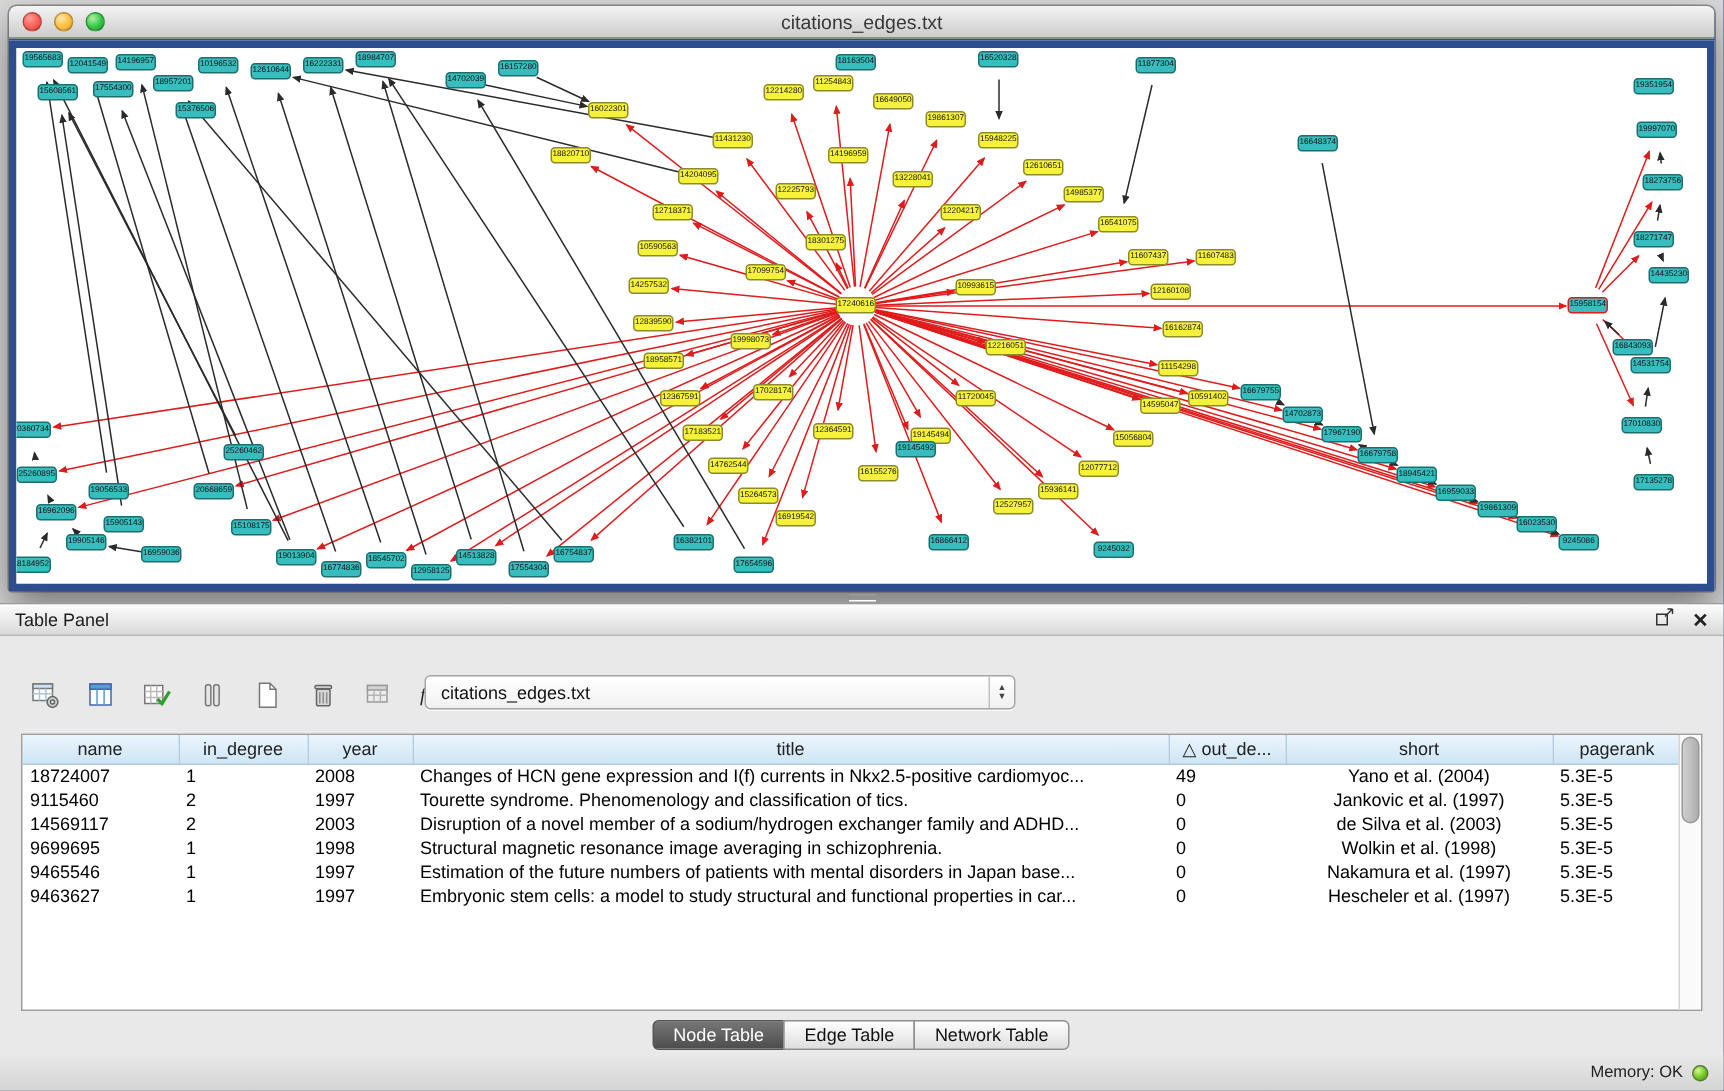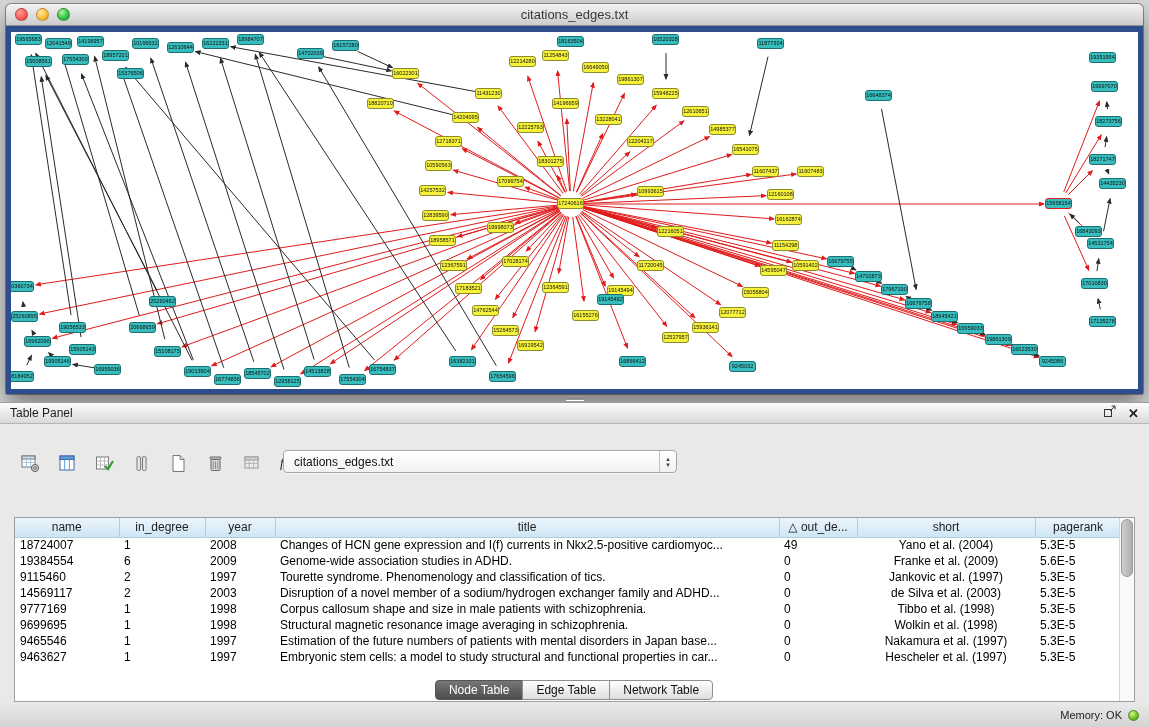"name" .table-wrap { margin-top: 28px -> none }
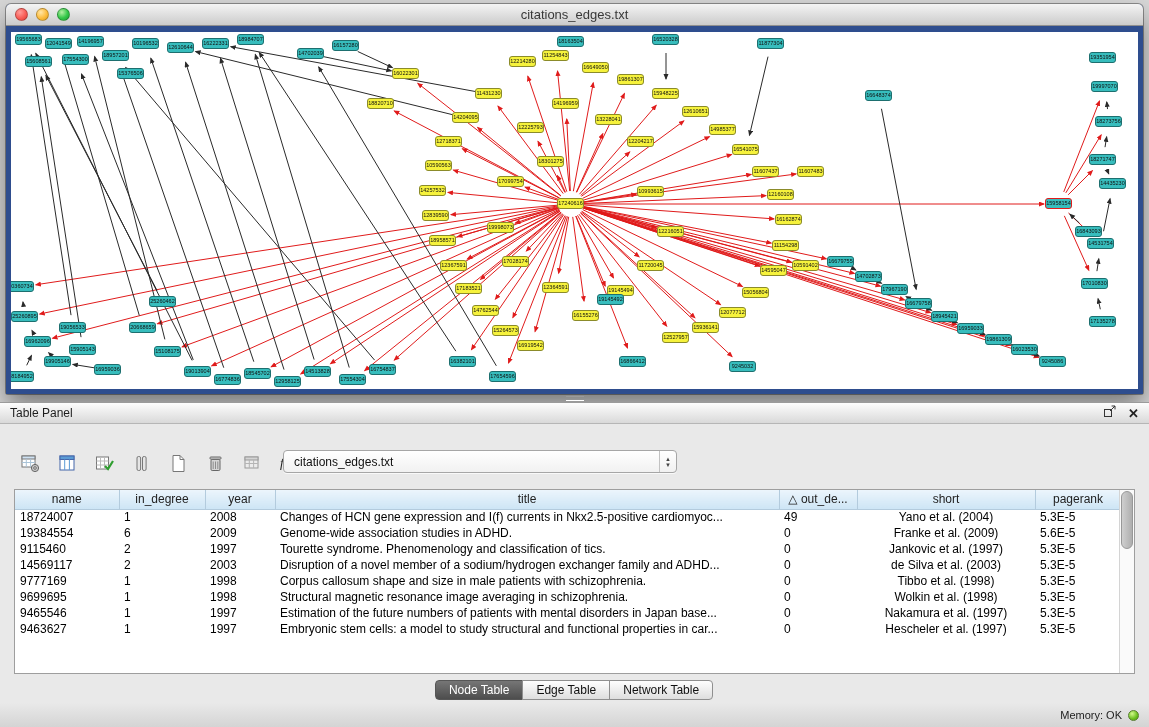"19384554" tr { html: <tr> <td>19384554</td> <td>6</td> <td>2009</td> <td>Genome-wide association studies in ADHD.</td> <td>0</td> <td>Franke et al. (2009)</td> <td>5.6E-5</td> </tr> -> none }
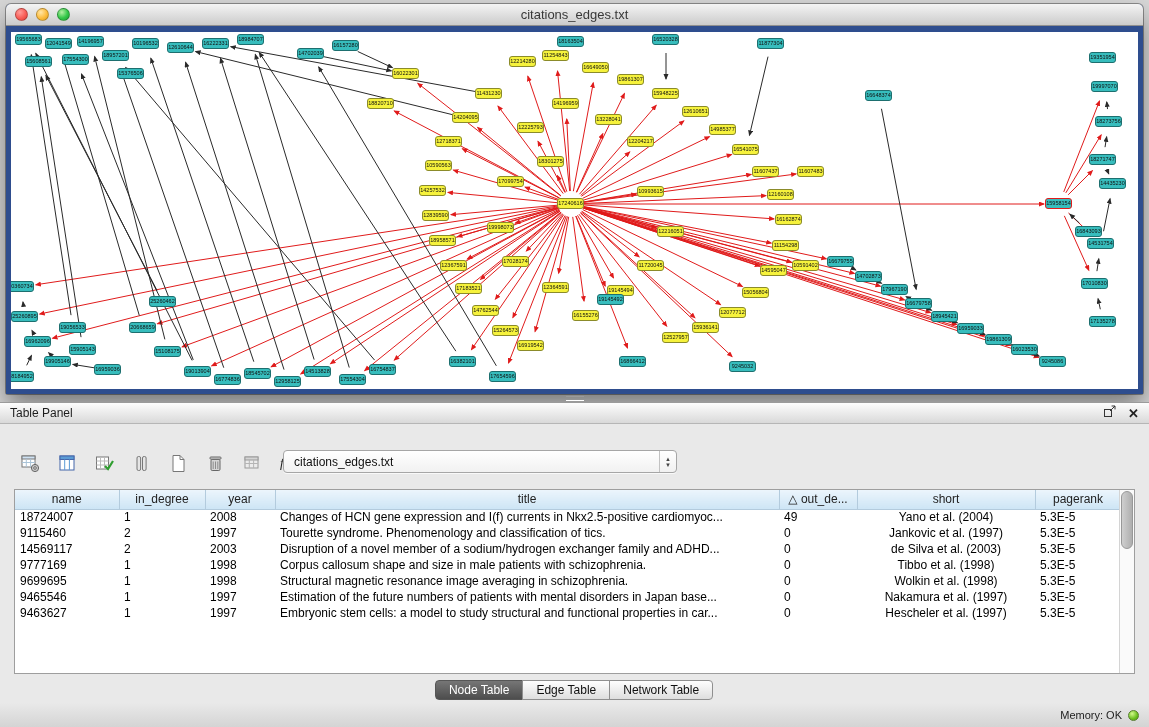"9777169" tr { html: <tr> <td>9777169</td> <td>1</td> <td>1998</td> <td>Corpus callosum shape and size in male patients with schizophrenia.</td> <td>0</td> <td>Tibbo et al. (1998)</td> <td>5.3E-5</td> </tr> -> none }
